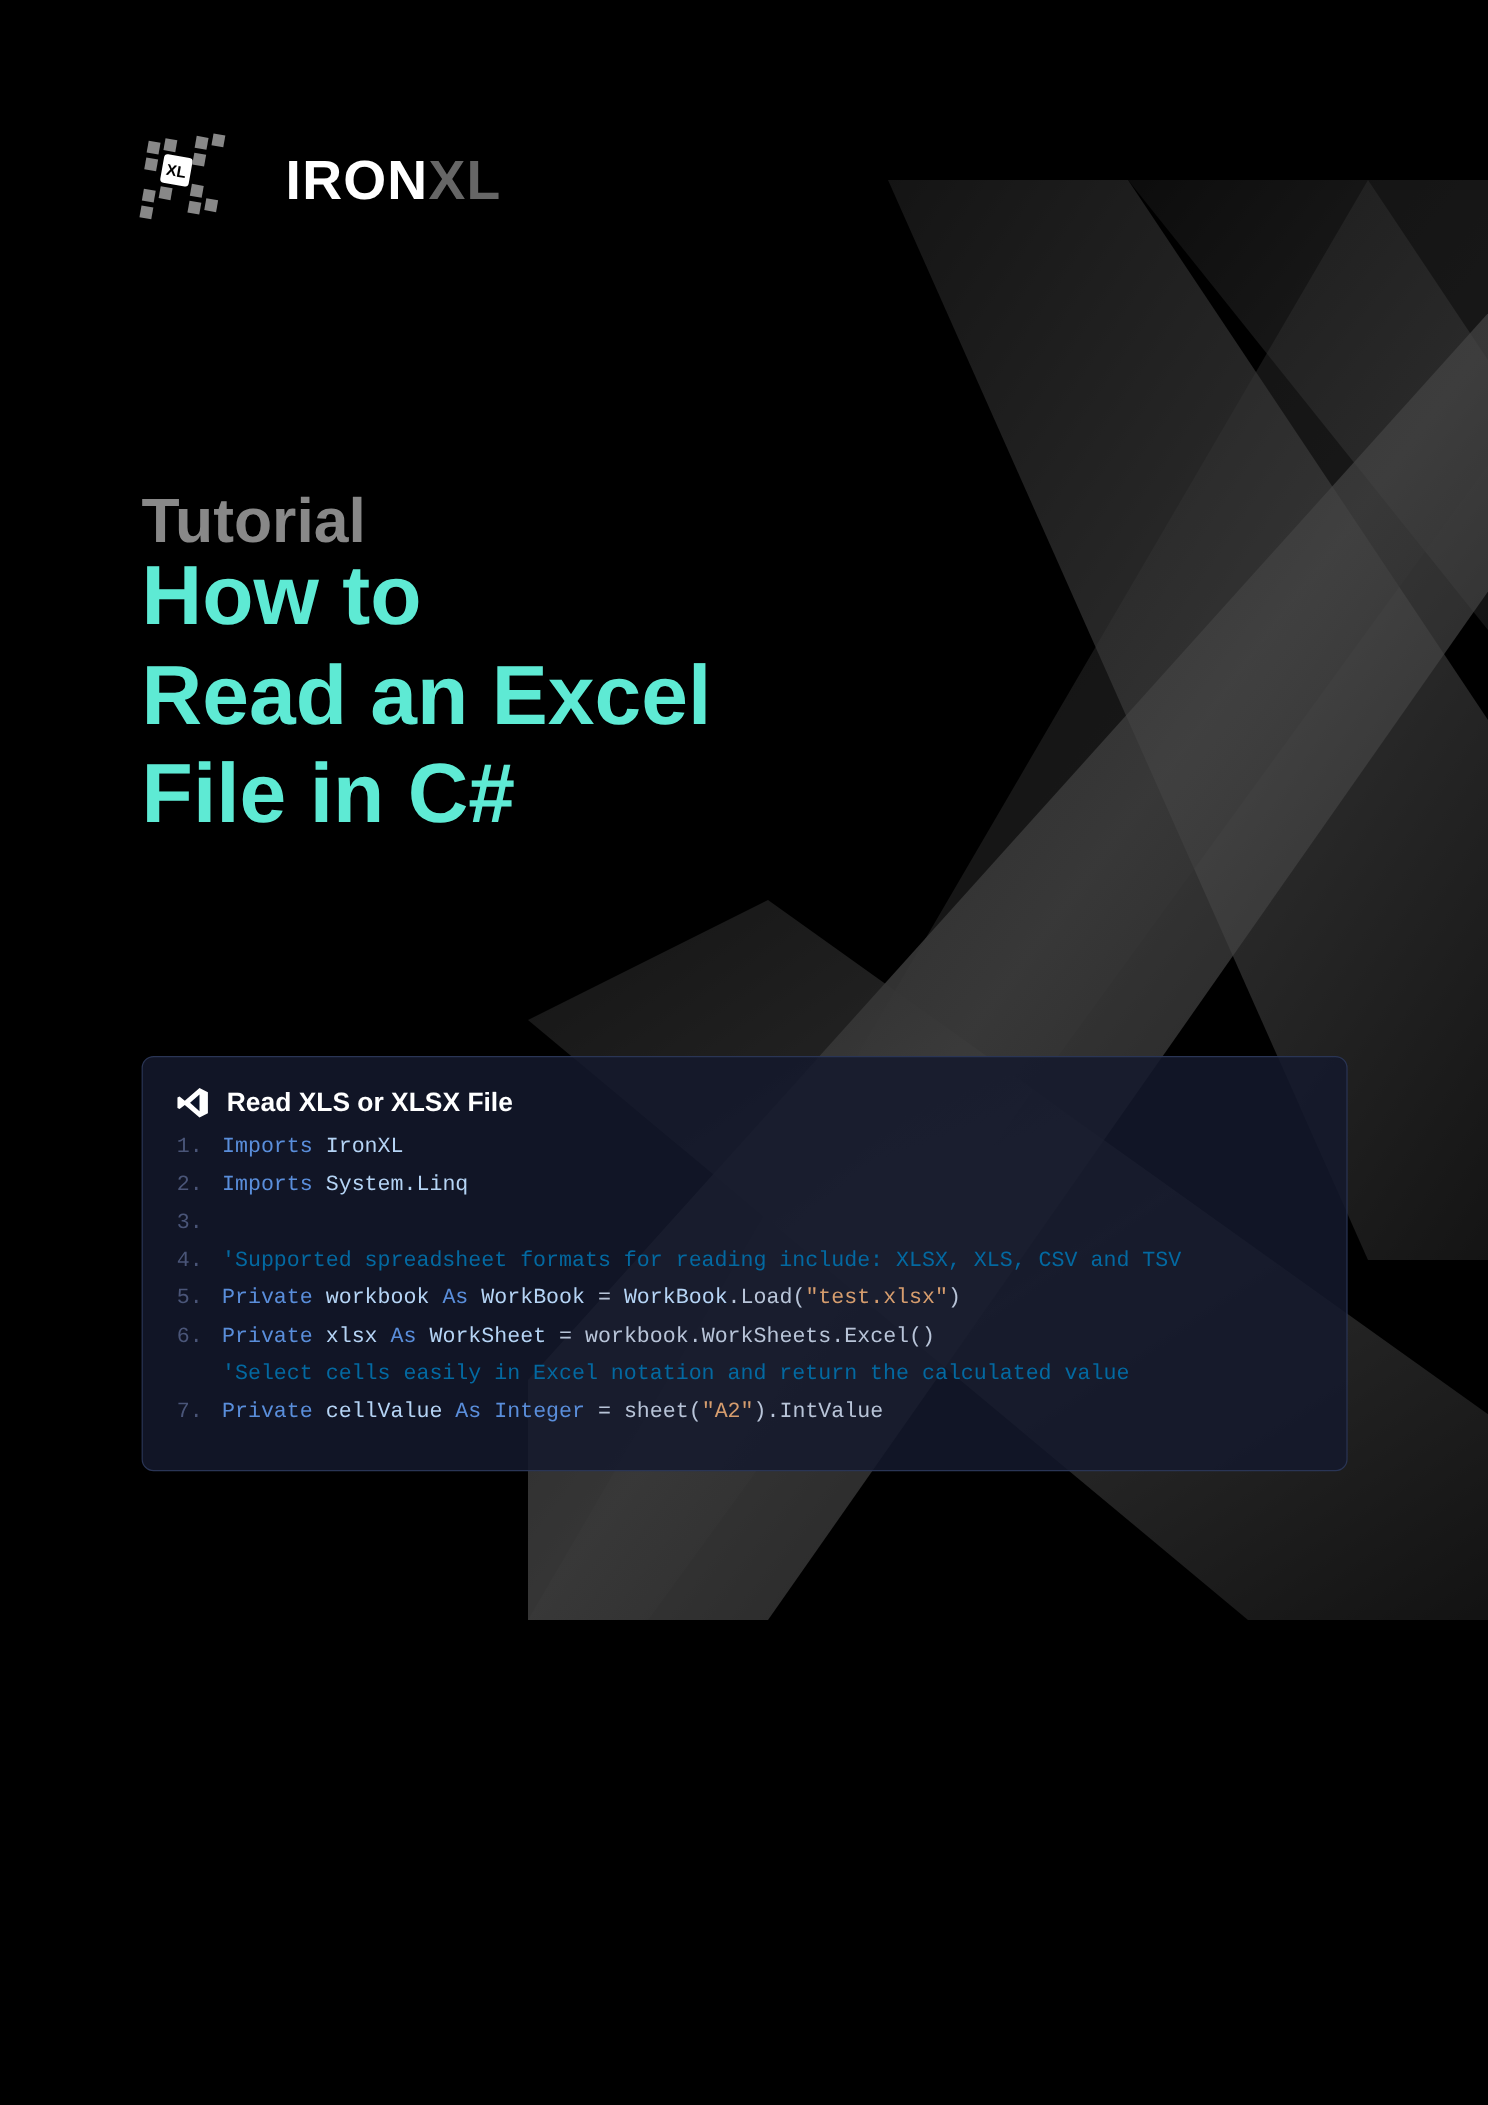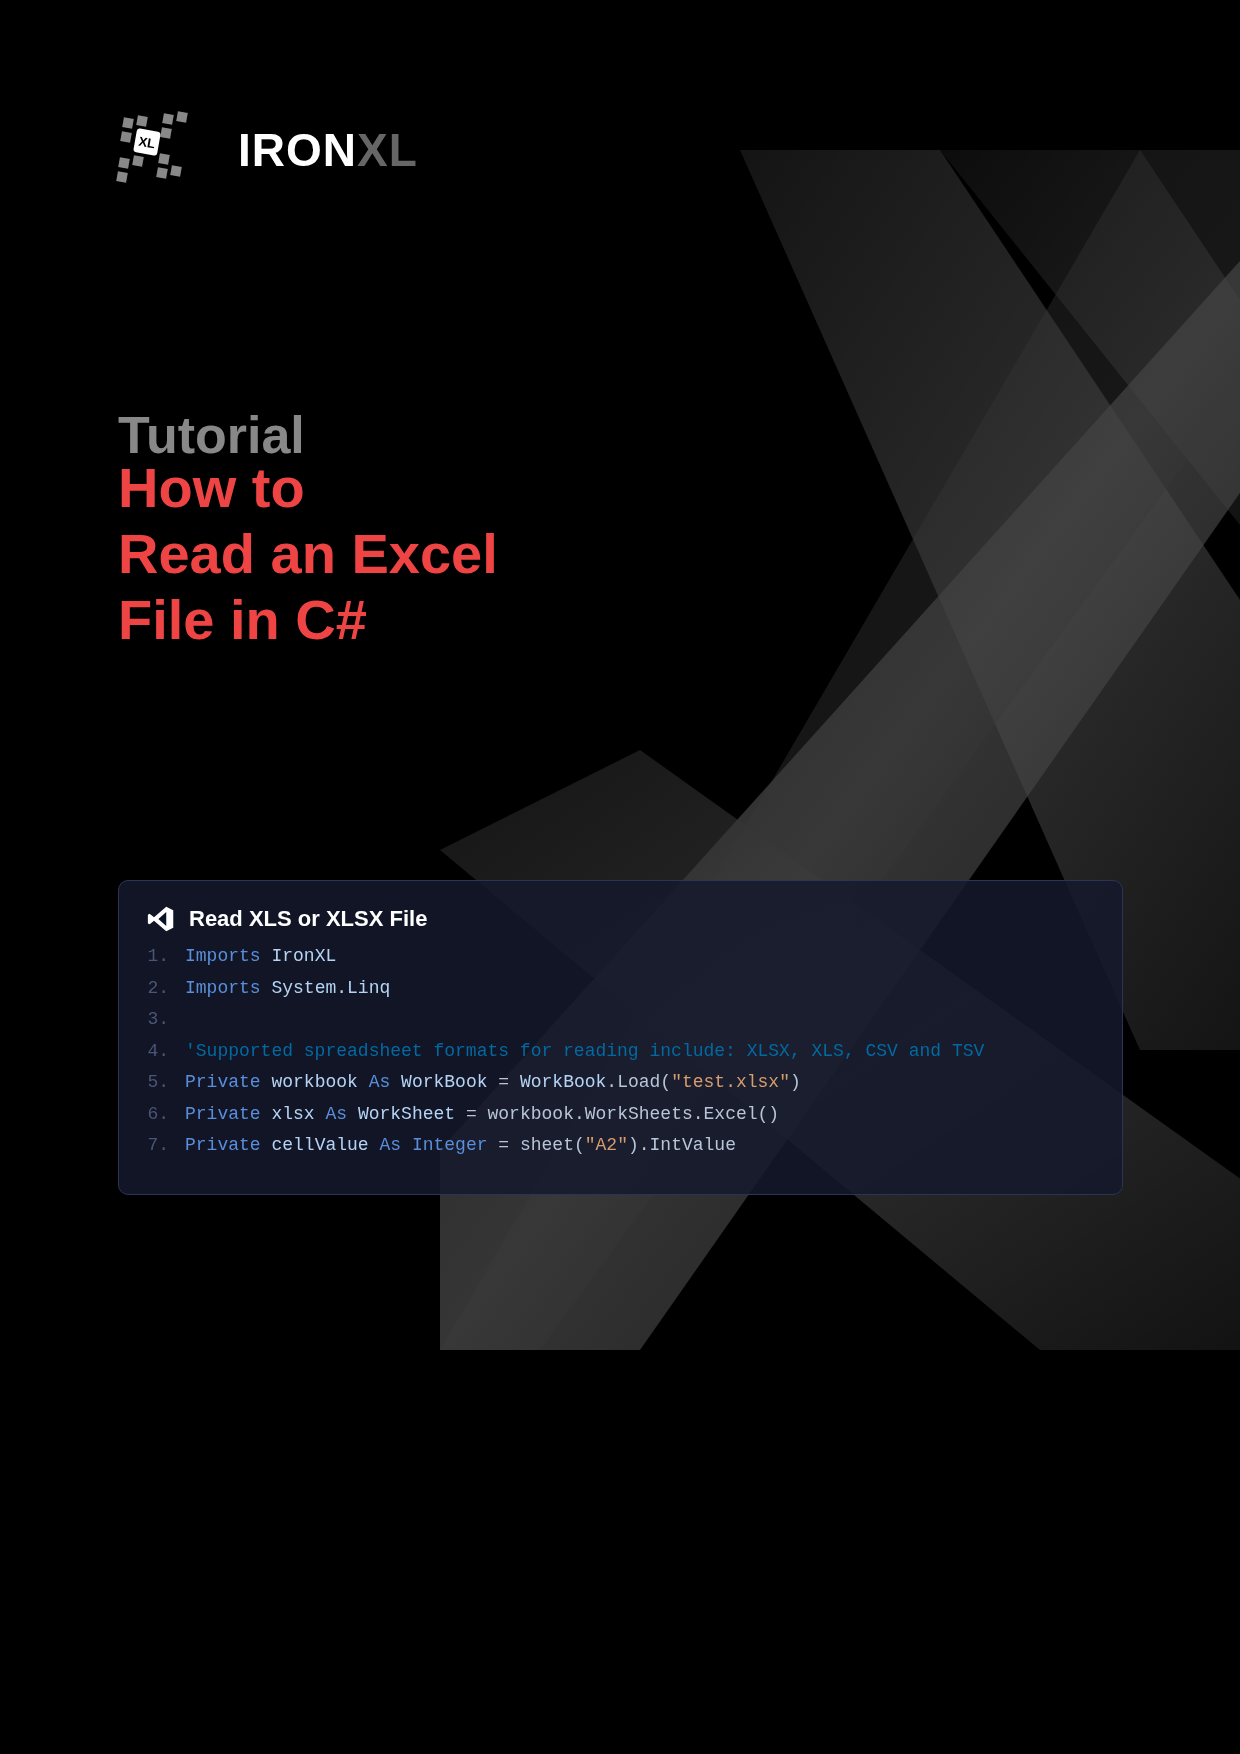"How to" .title { color: #ef4444 -> #5eead4; font-size: 56px -> 70px }
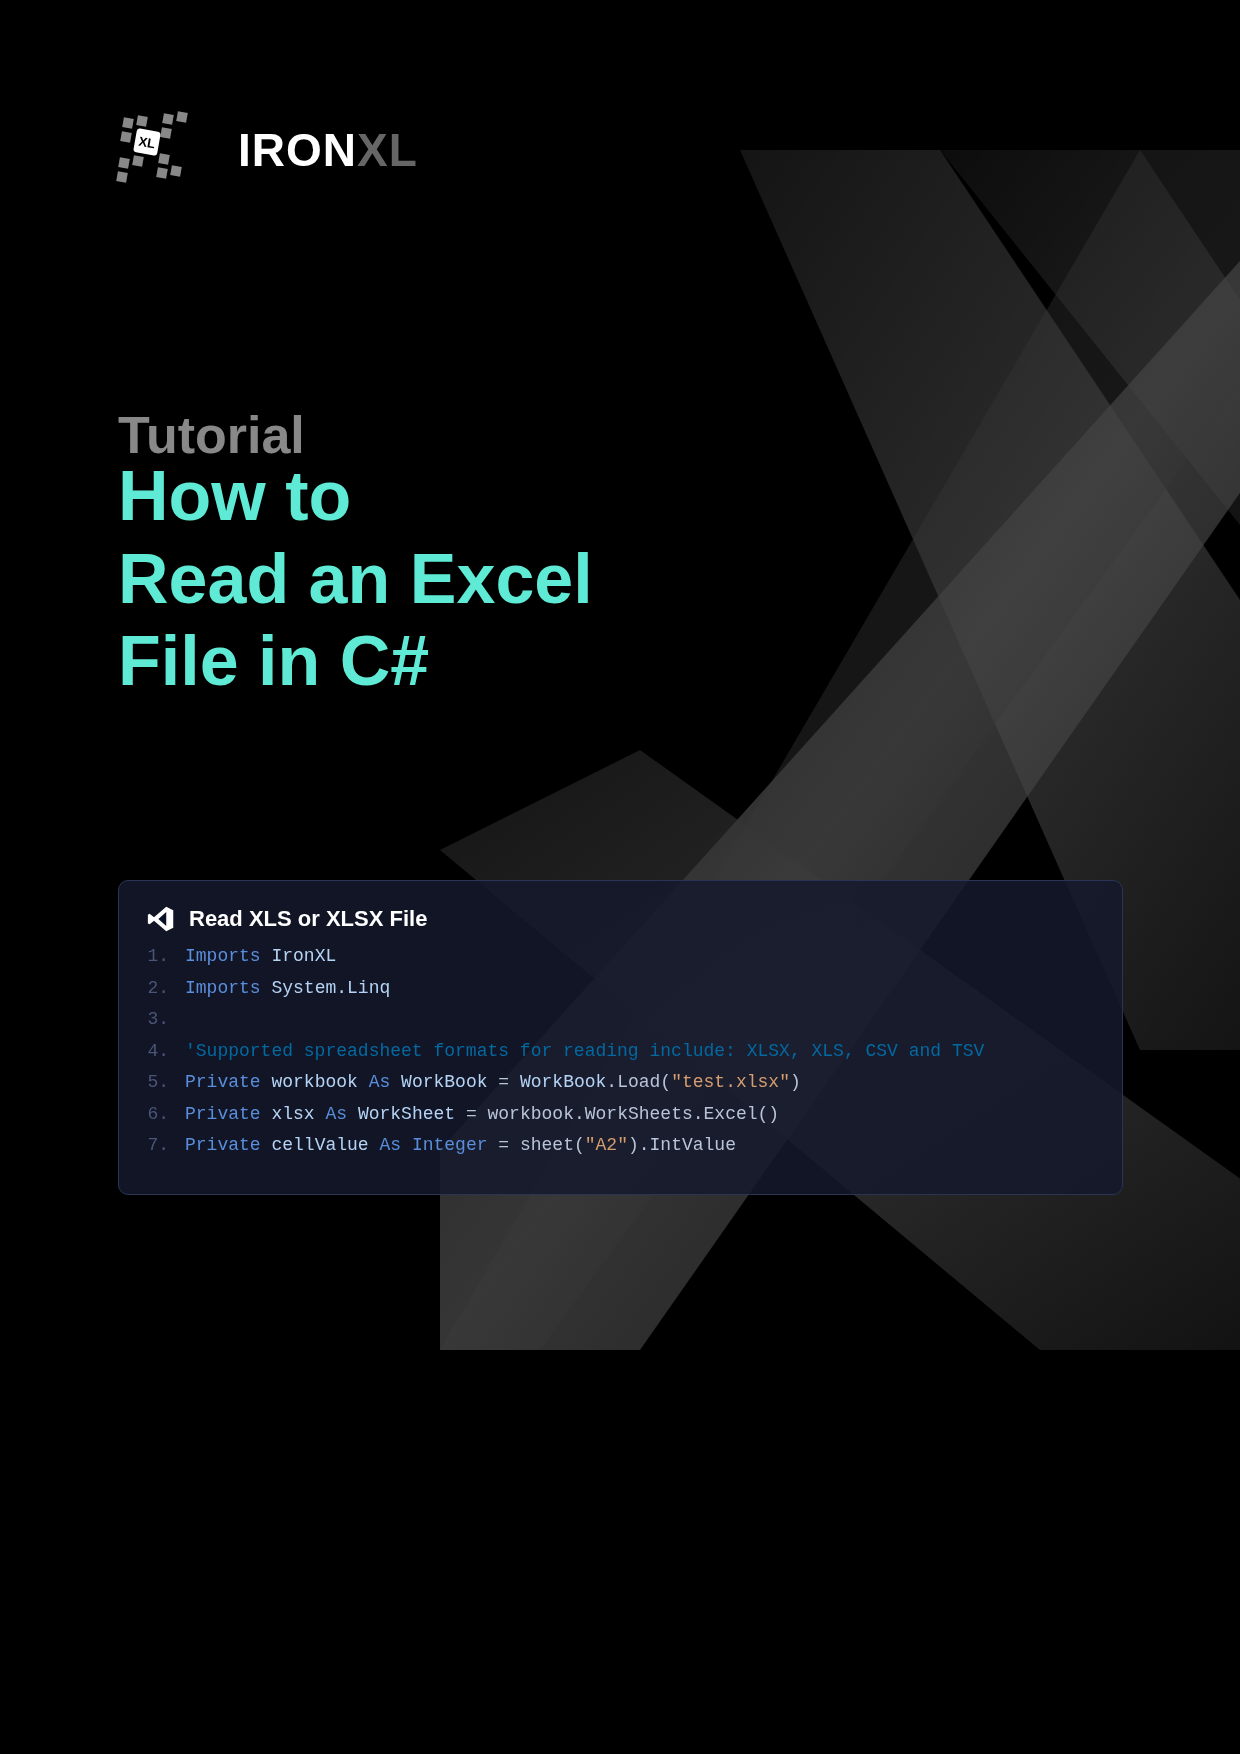"'Select cells easily in Excel" div.code-line { html: none -> <div> <span></span> <span><span>'Select cells easily in Excel notation and return the calculated value</span></span> </div> }
